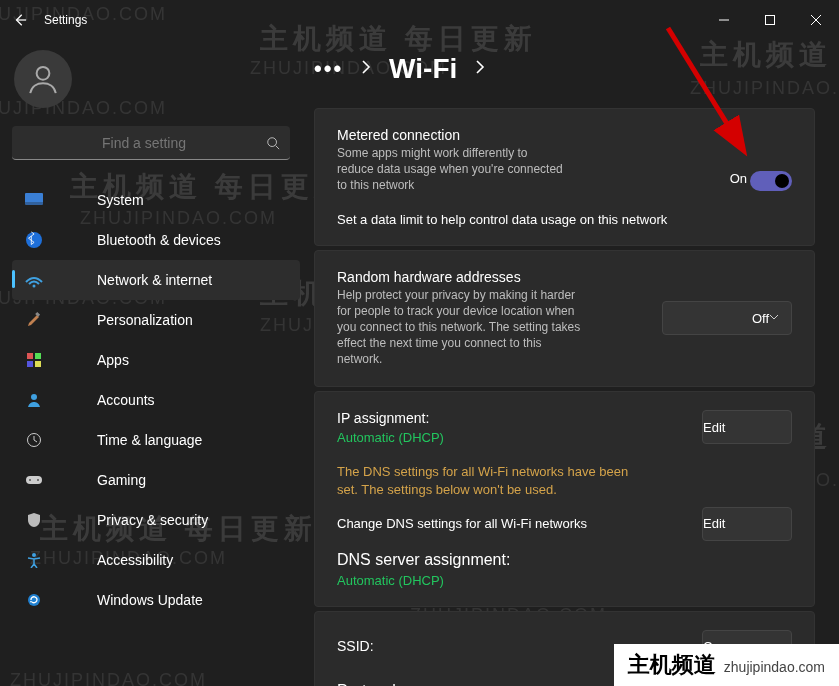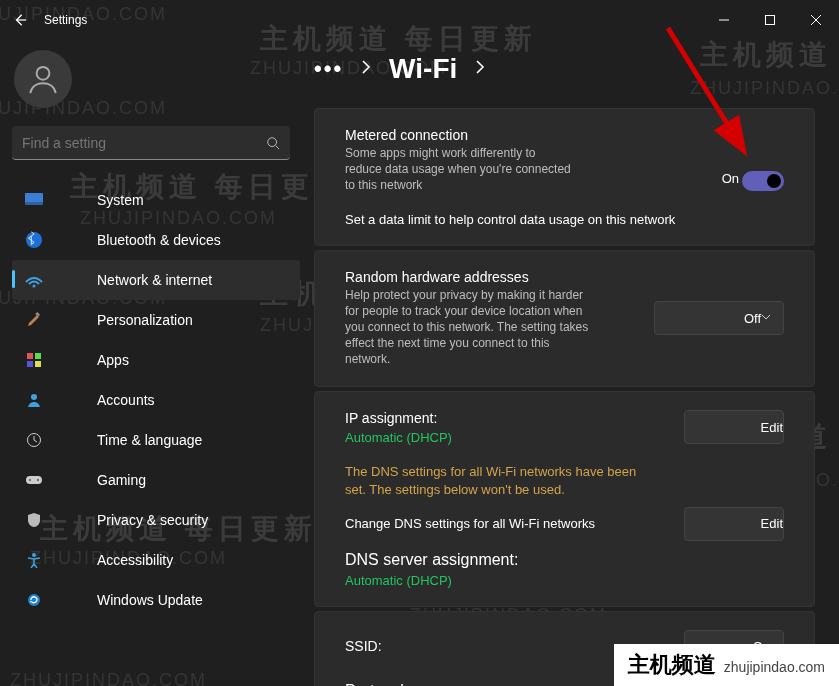"Find a setting" .search input { text-align: none -> center }
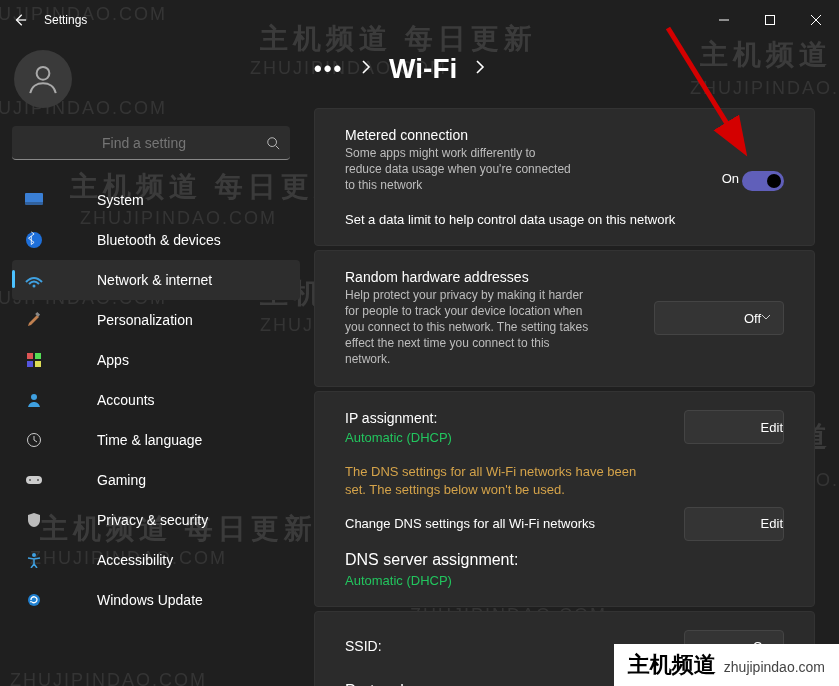"Metered connection" .card { padding: 18px 30px -> 18px 22px }
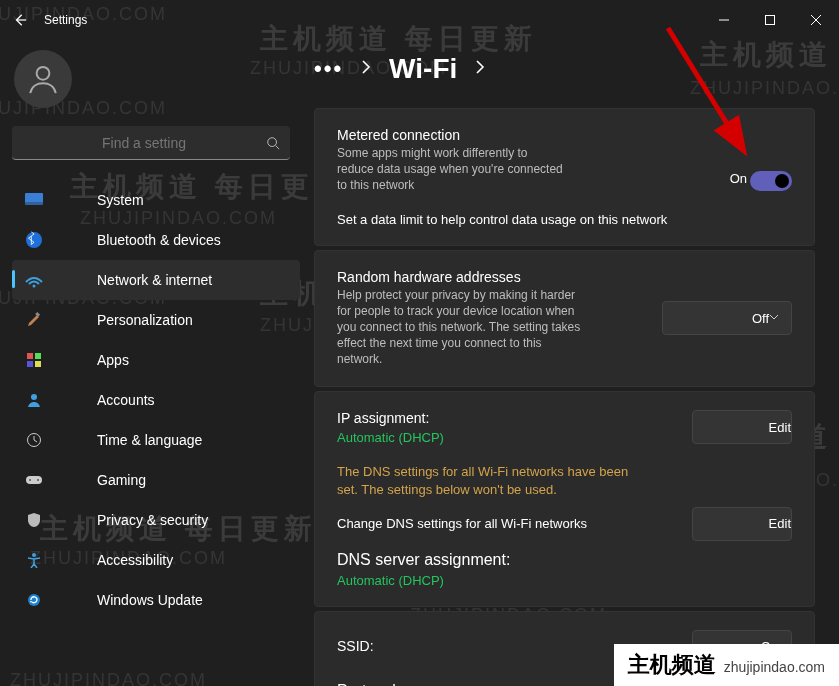"Edit" .btn { justify-content: flex-end -> flex-start; width: 100px -> 90px }
